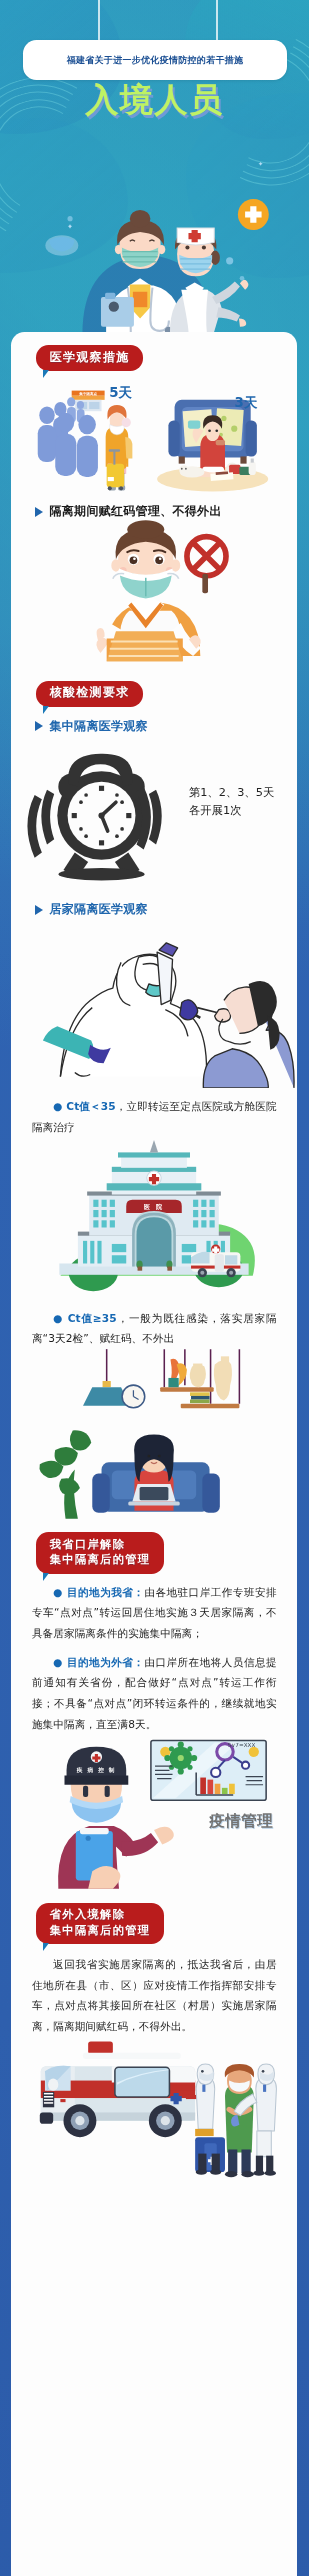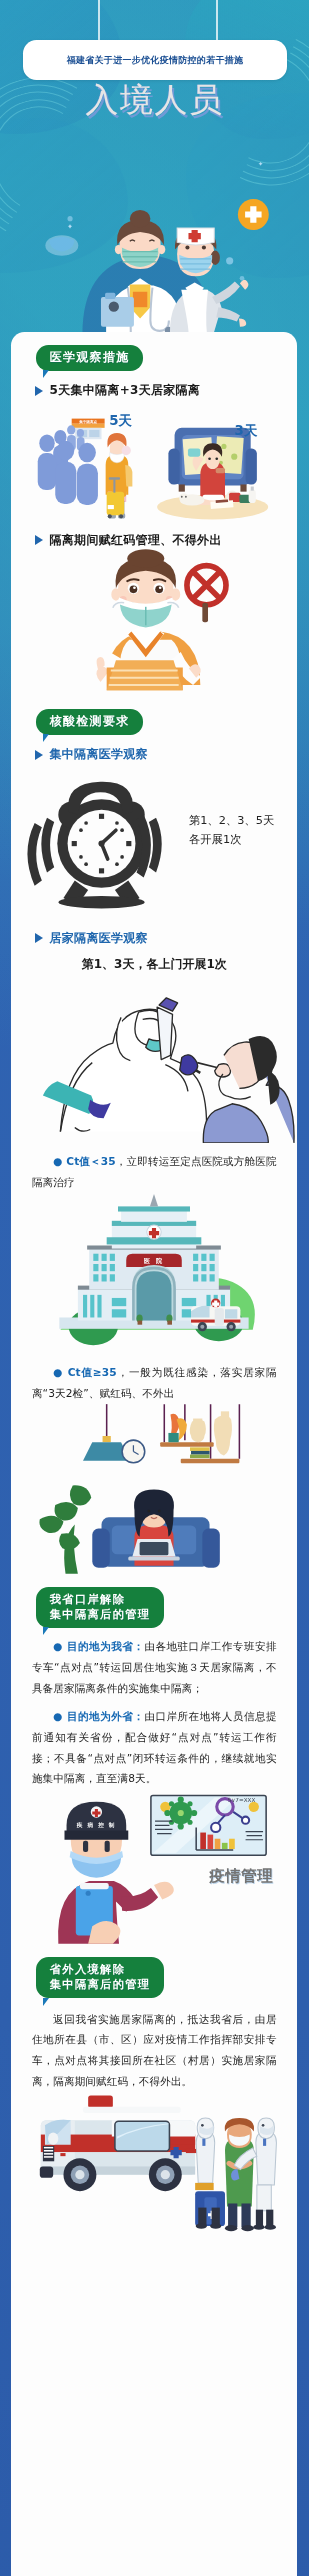"入境人员" .hero-title .l1, .hero-title .l2 { color: #e5e5e5 -> #bef264; font-weight: normal -> bold }
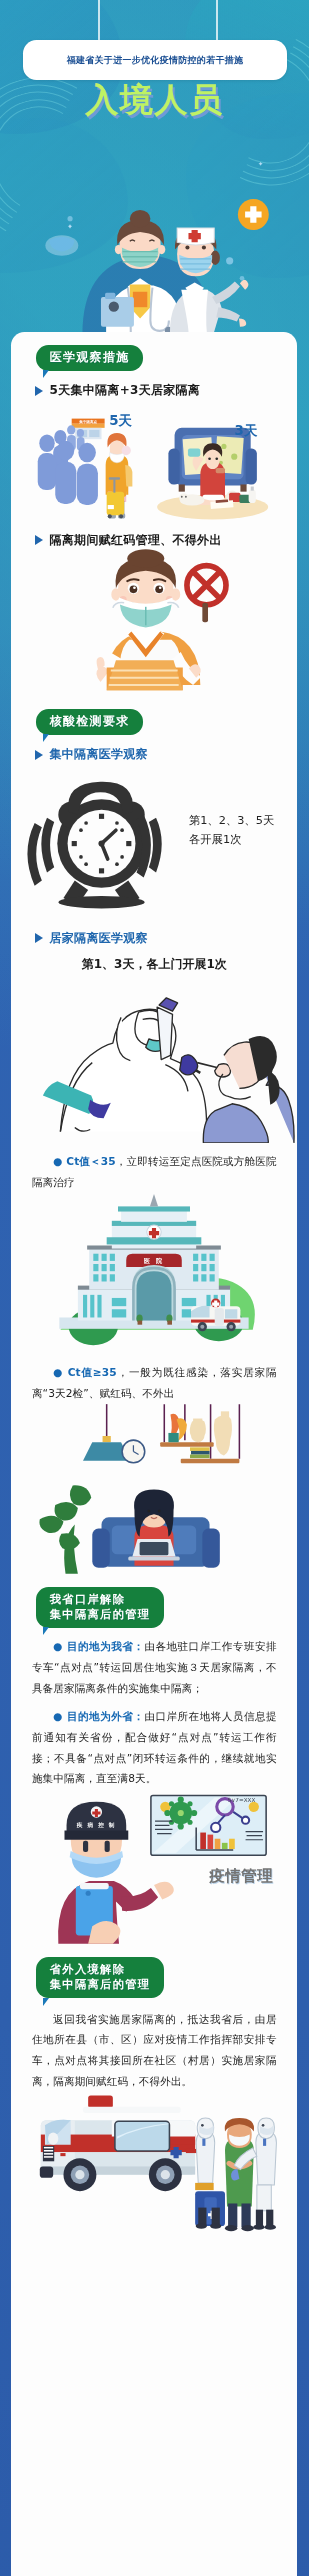"医学观察措施" .badge { background: #15803d -> #b91c1c }
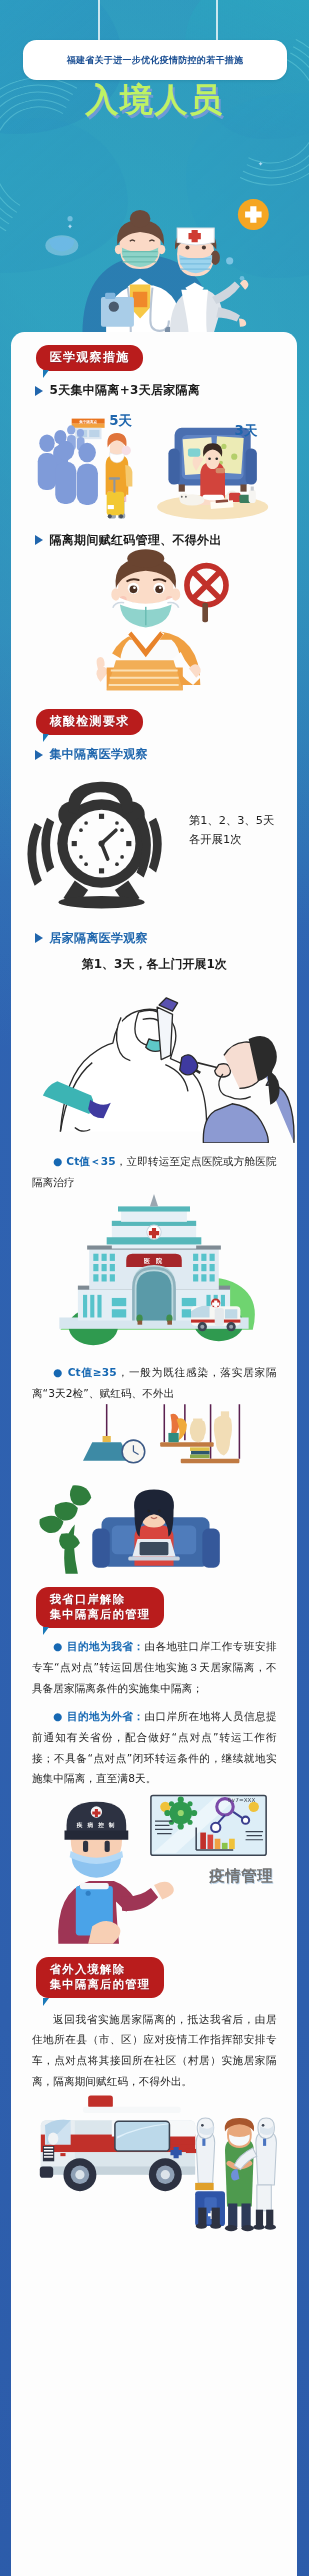"5天集中隔离+3天居家隔离" div.bullet-head { html: <div> <div></div> <div>5天集中隔离+3天居家隔离</div> </div> -> none }
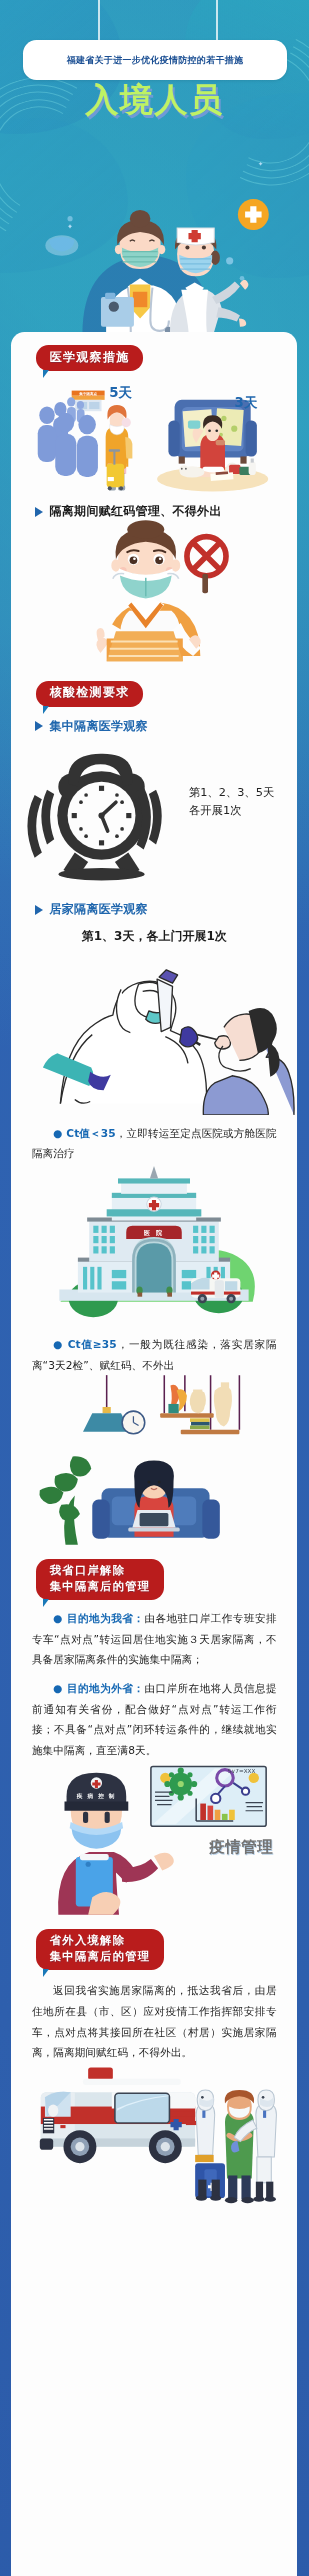"第1、3天，各上门开展1次" div.center-line { html: <div>第1、3天，各上门开展1次</div> -> none }
